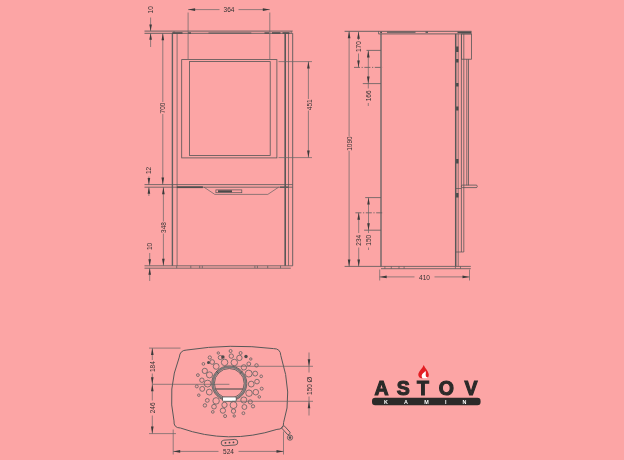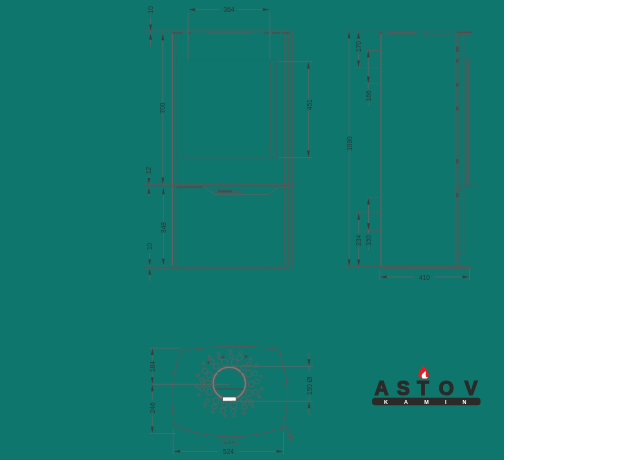"A S T O V" .wrap { background: #0f766e -> #fca5a5; width: 504px -> 624px }
